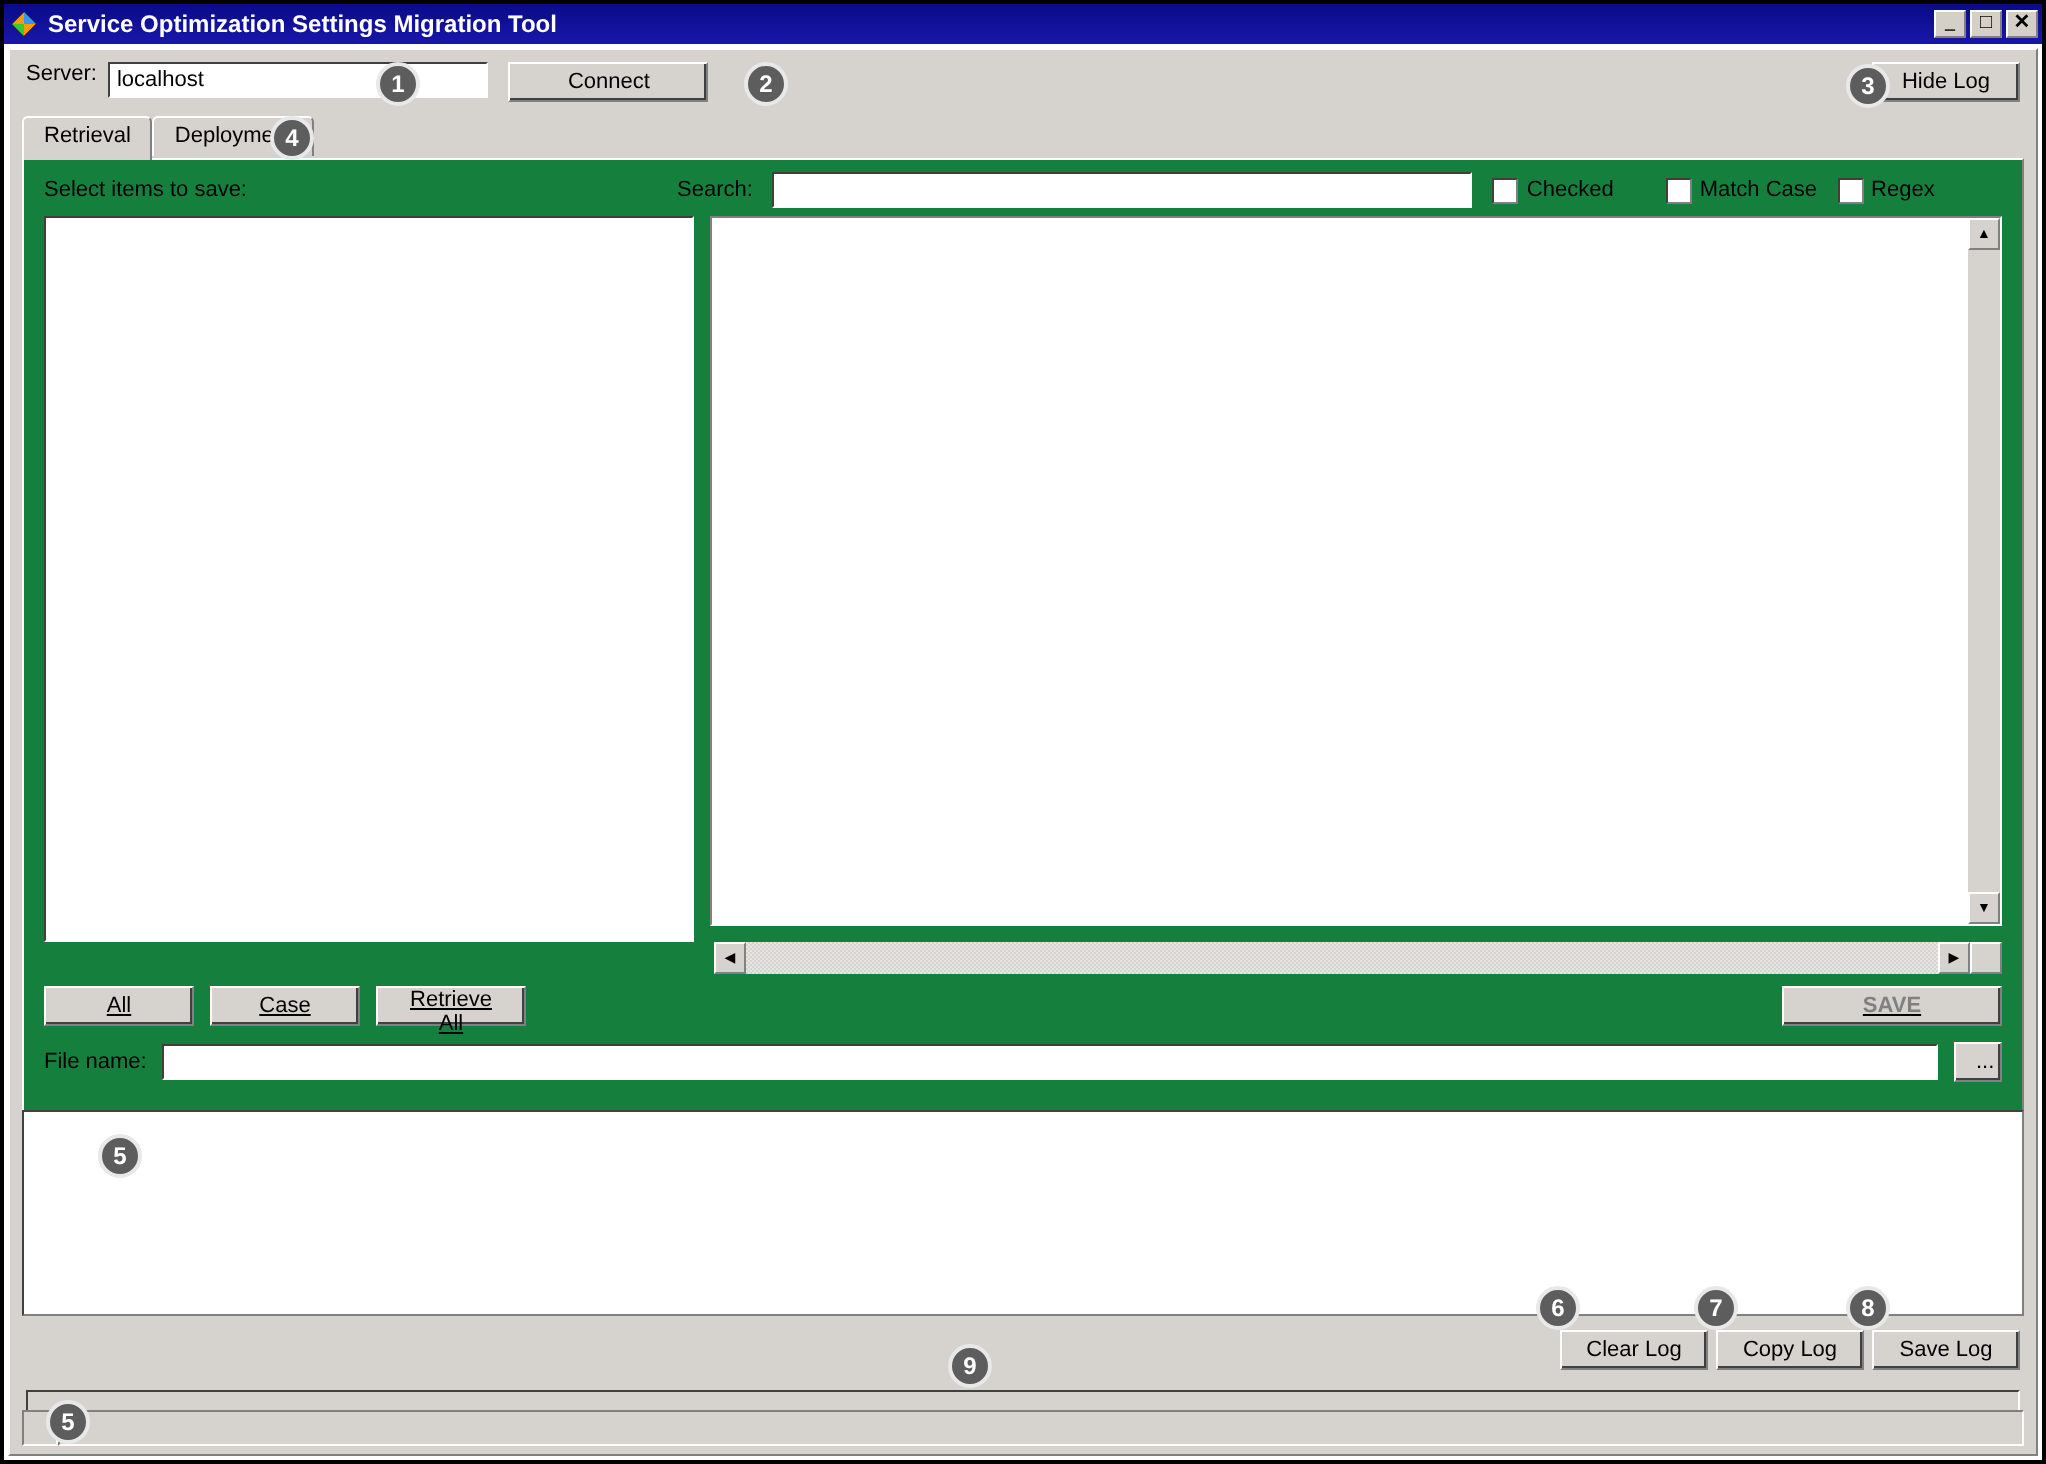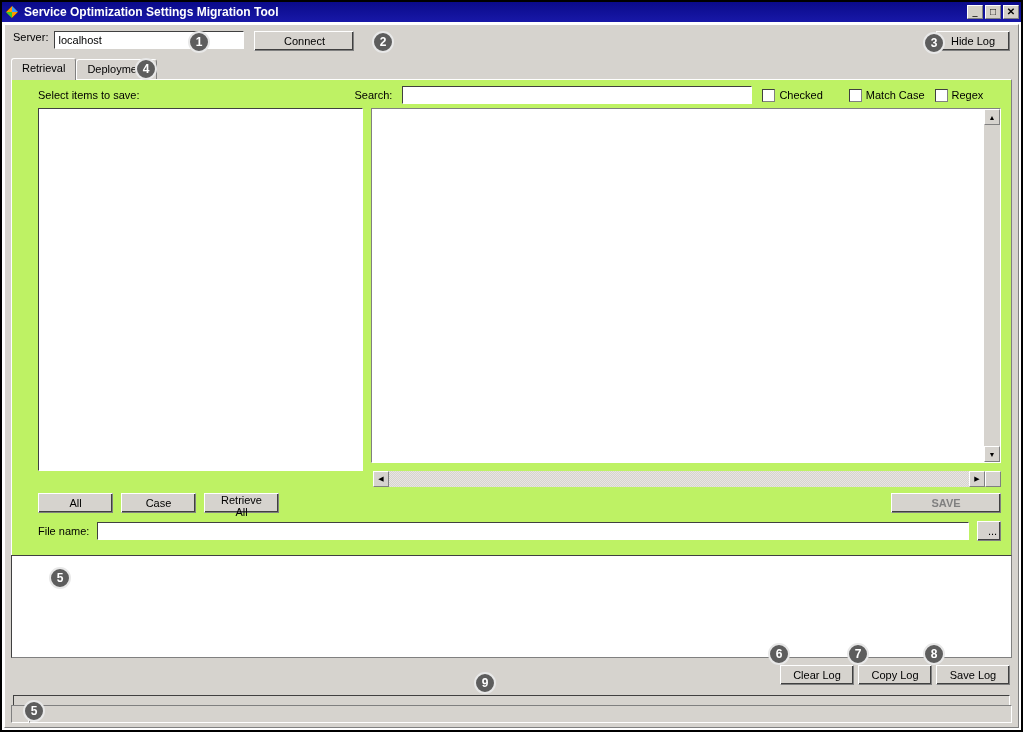"Retrieval" .tabs { align-items: center -> flex-start }
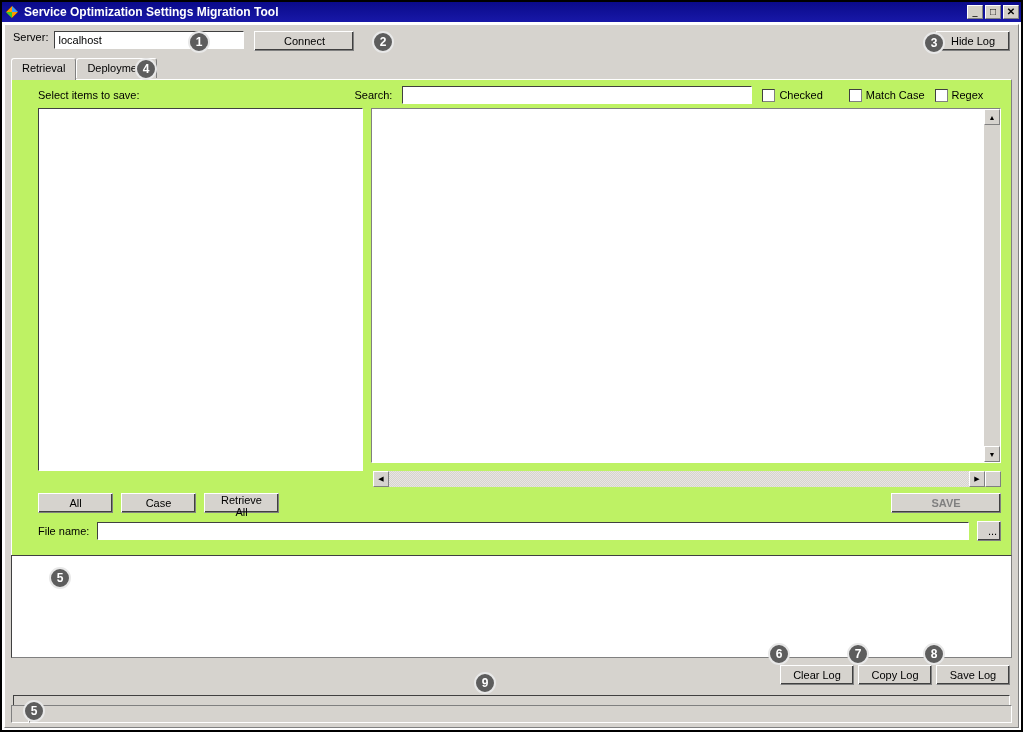"Select items to save:" .tab-panel { background: #bef264 -> #15803d; padding-left: 16px -> none }
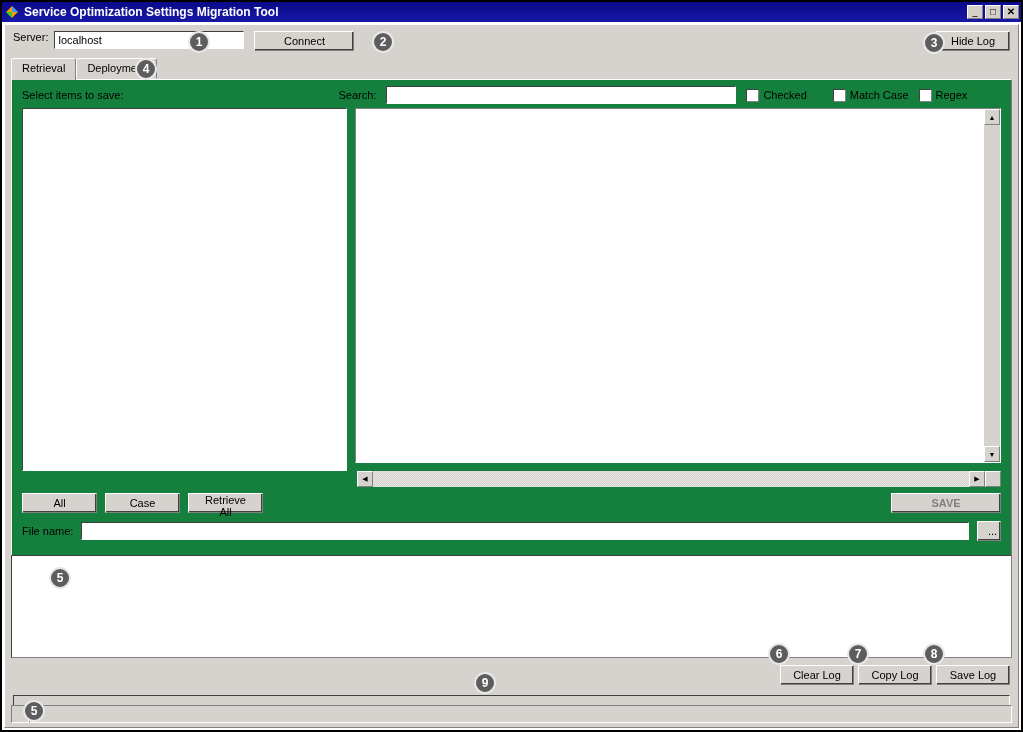"All" .btnrow { text-decoration: none -> underline }
